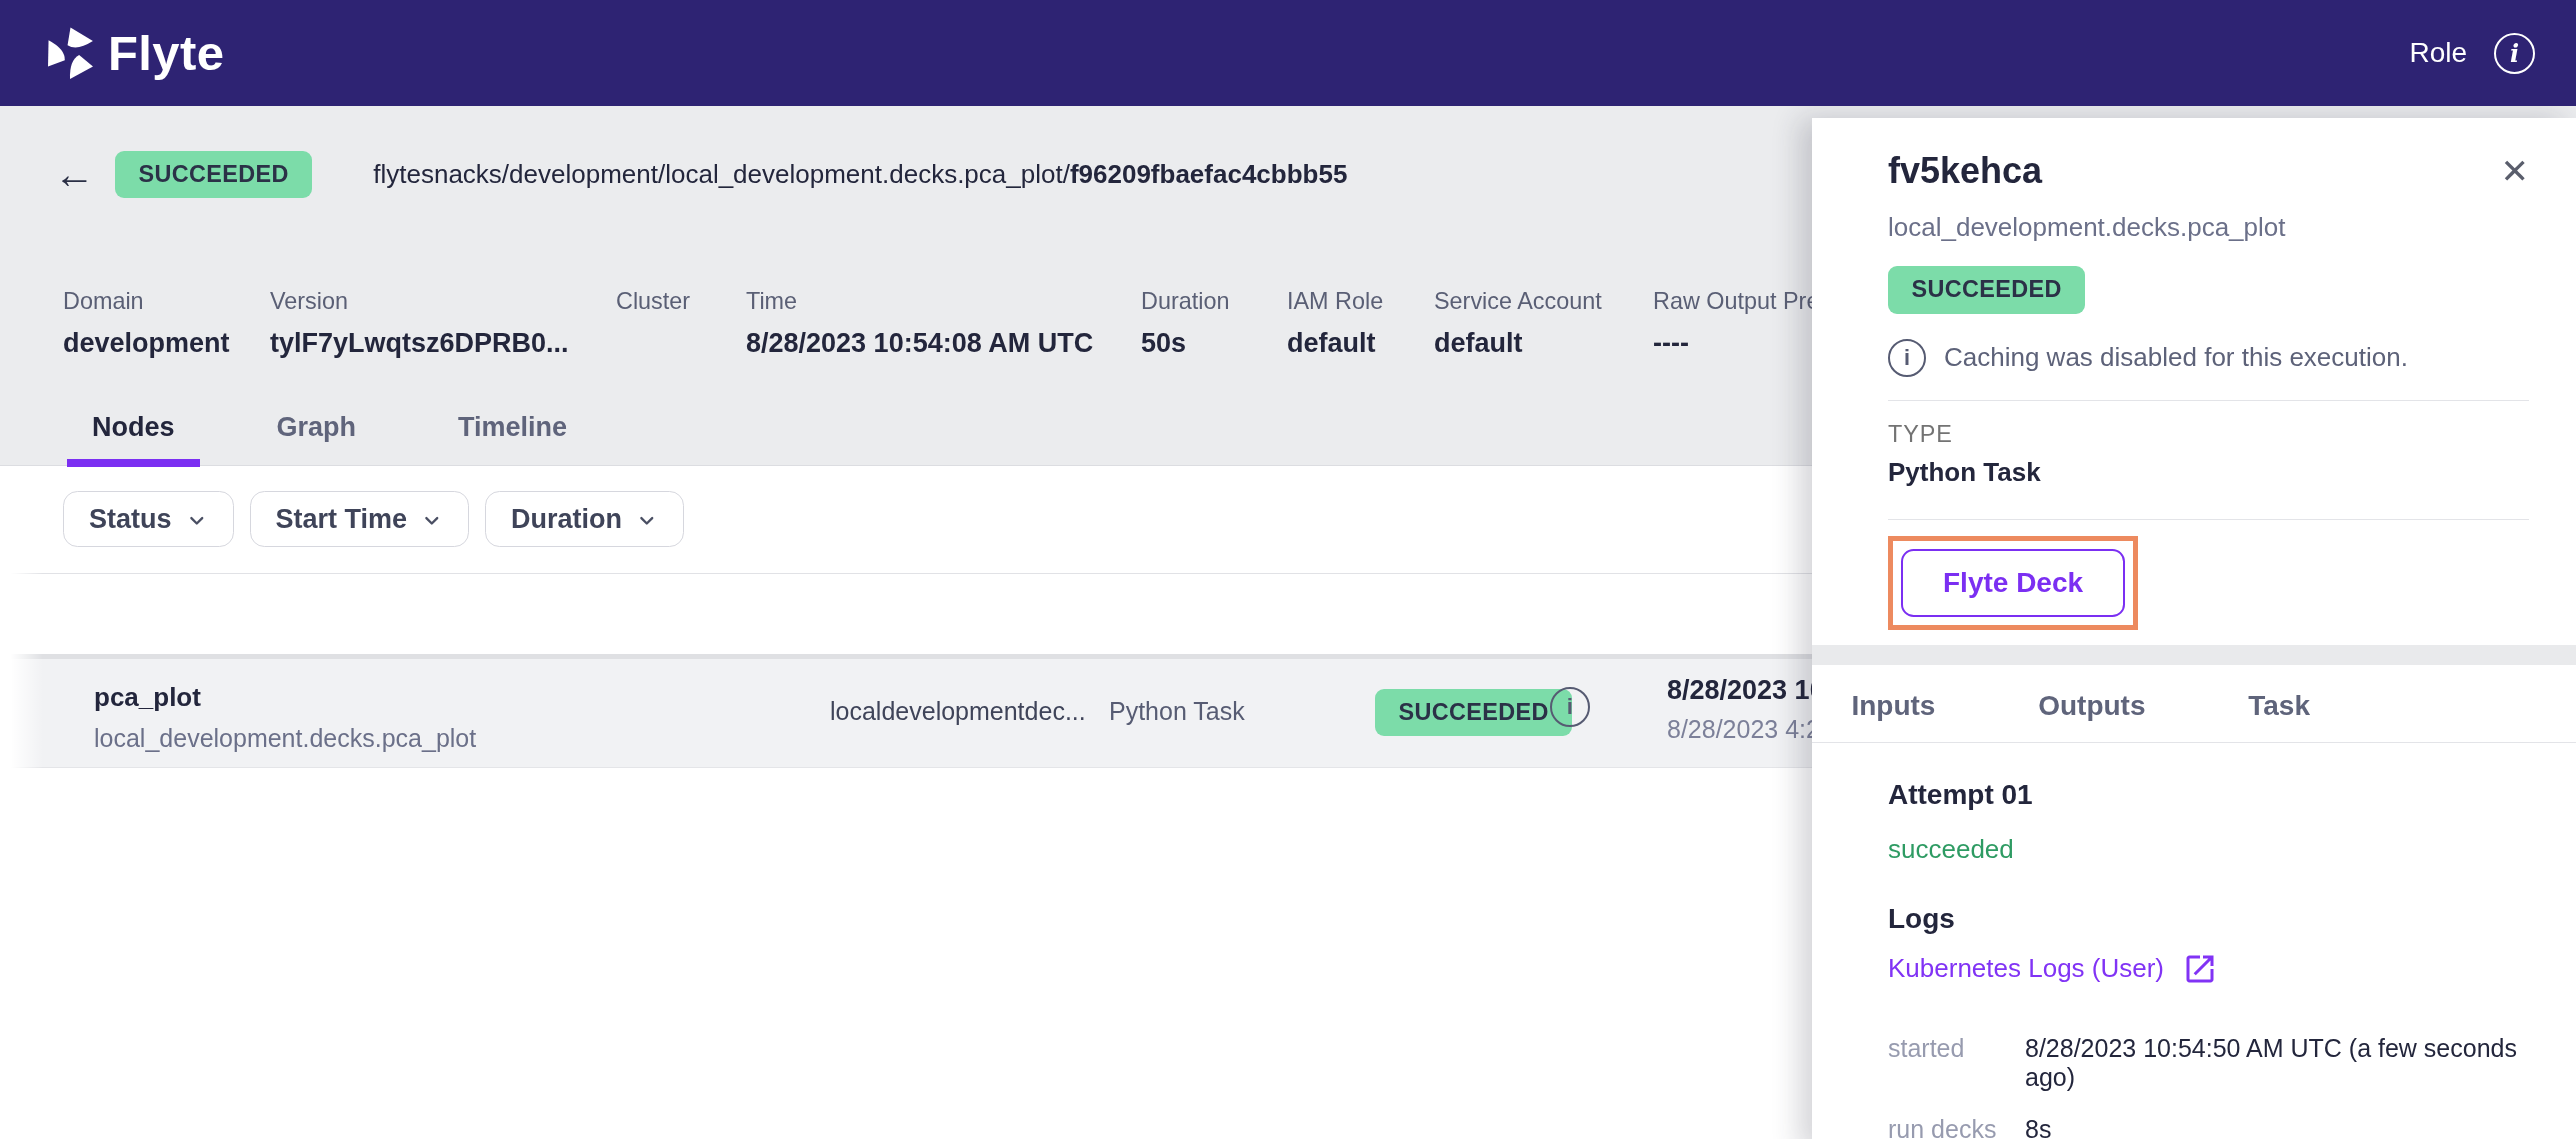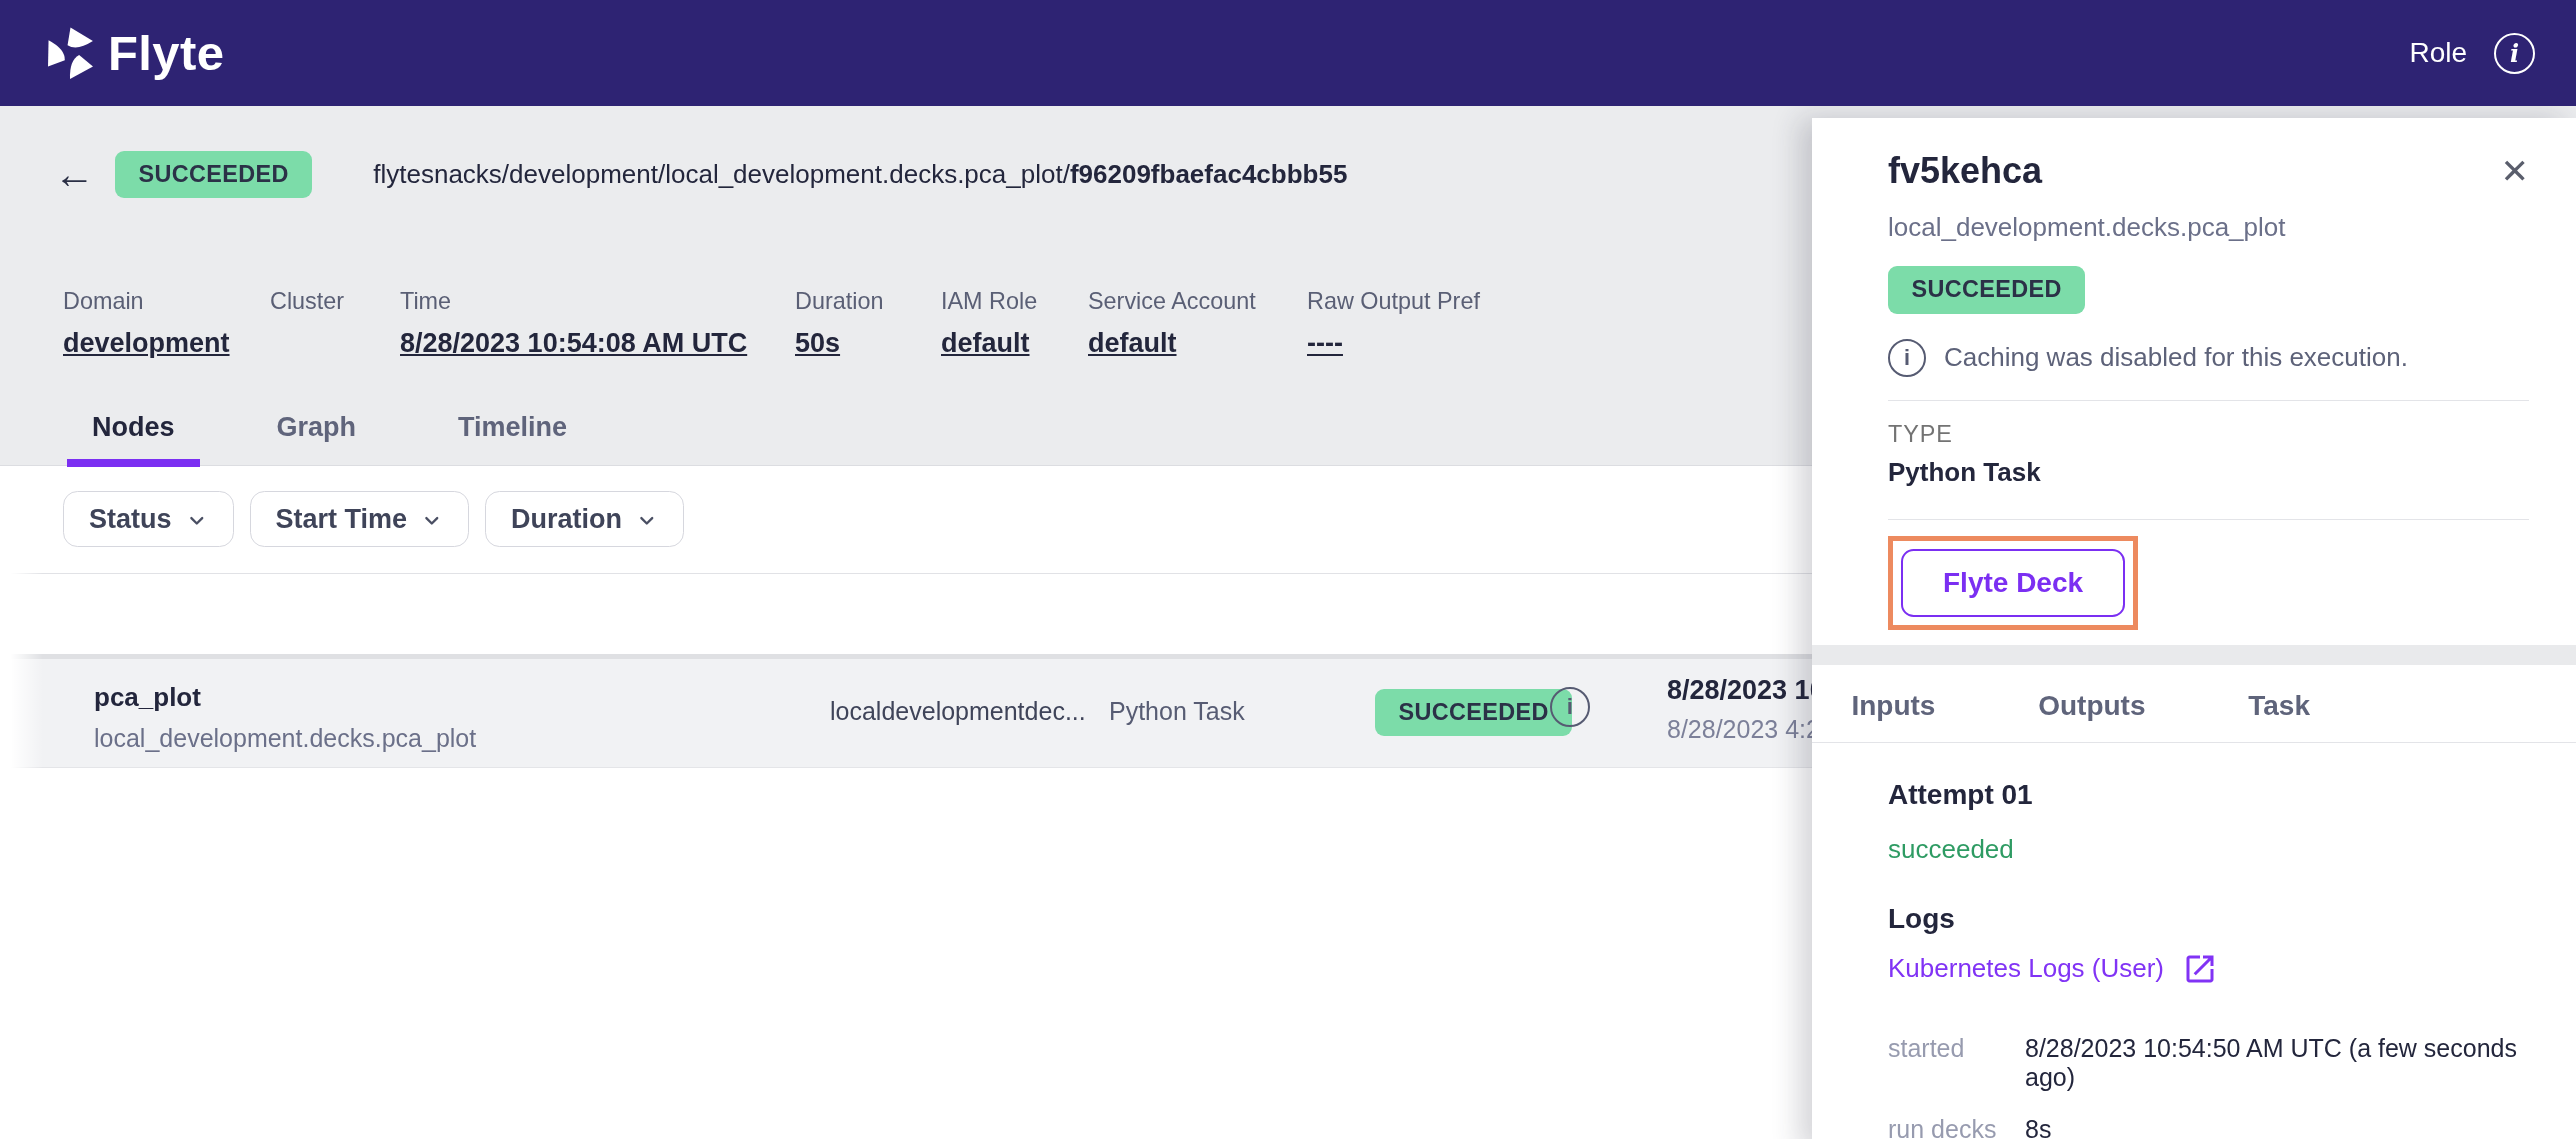"Version" div.meta-col { html: none -> <div> <div>Version</div> <div>tylF7yLwqtsz6DPRB0...</div> </div> }
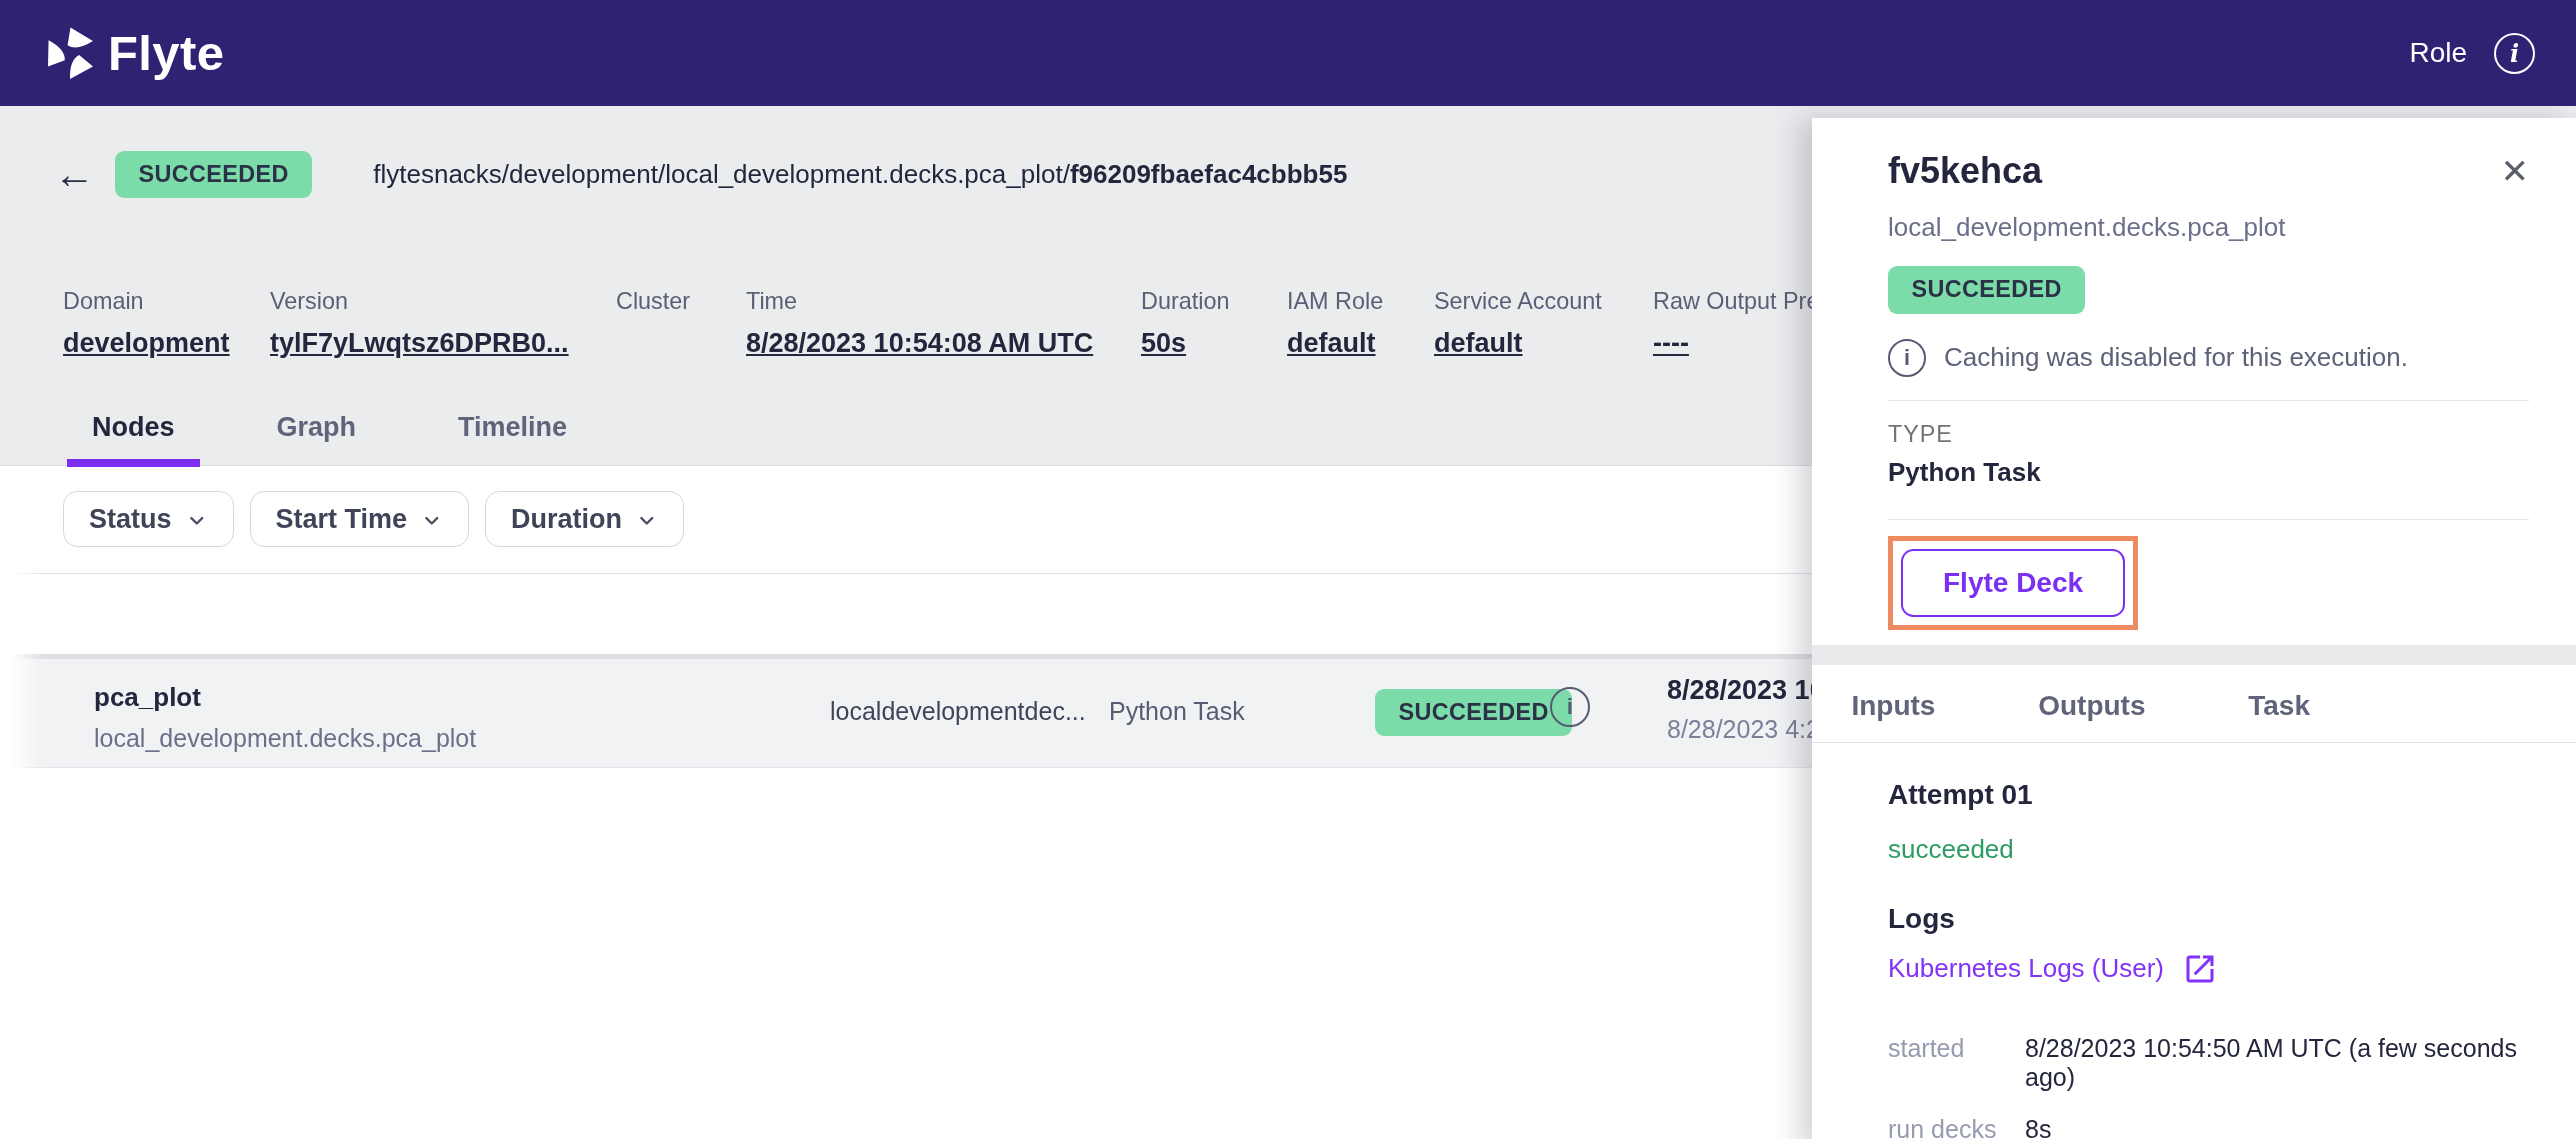"development" .meta-value { text-decoration: underline -> none }
